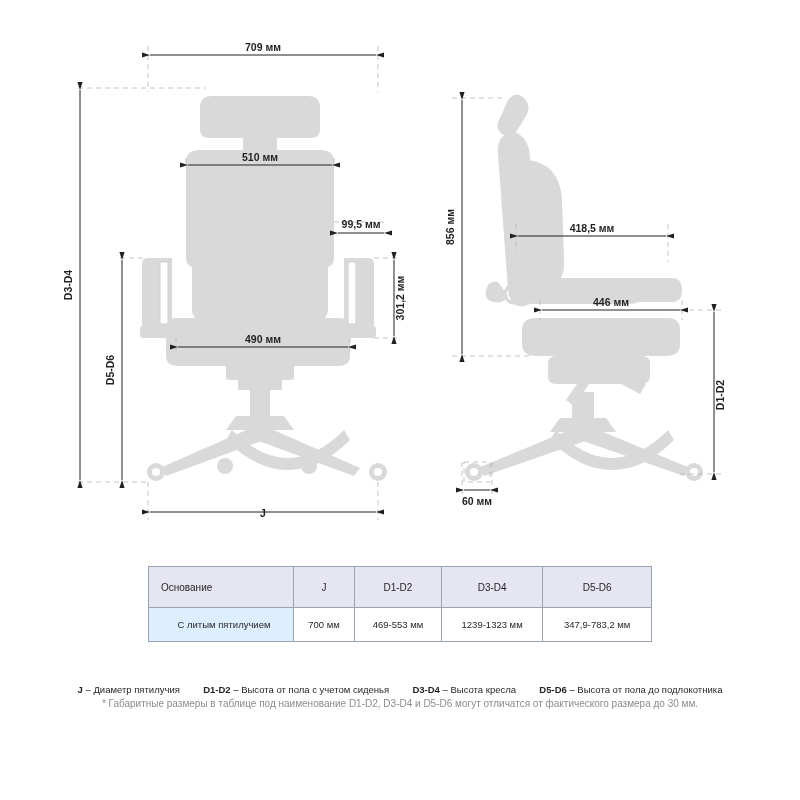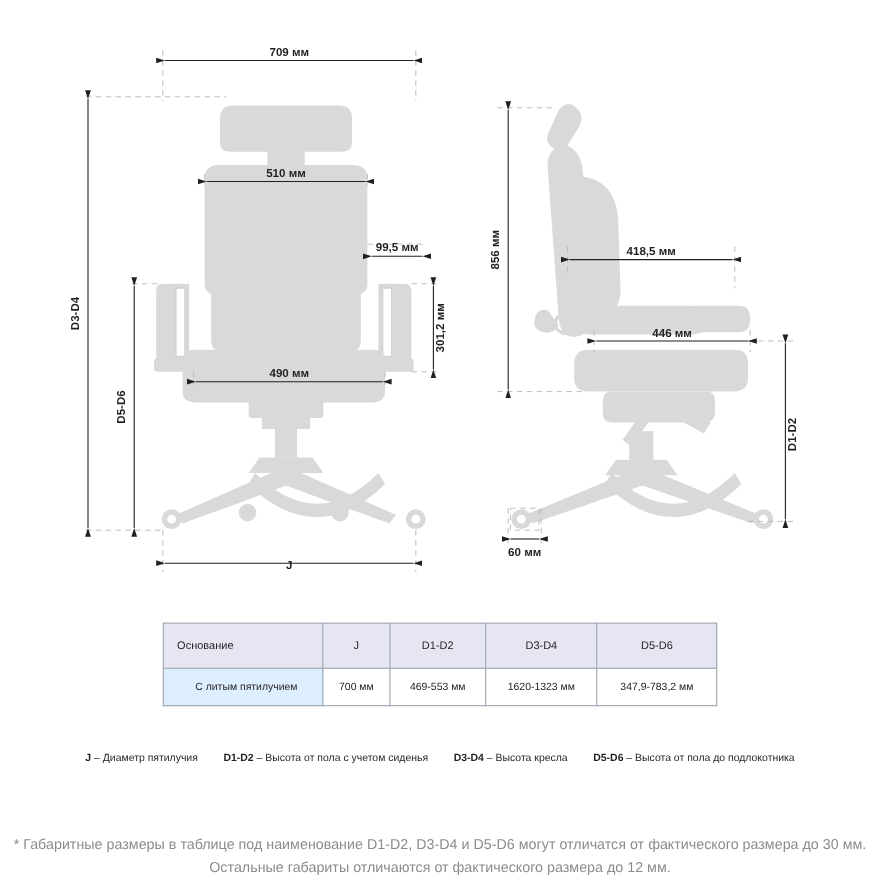"1620-1323 мм" td { text: 1620-1323 -> 1239-1323 }
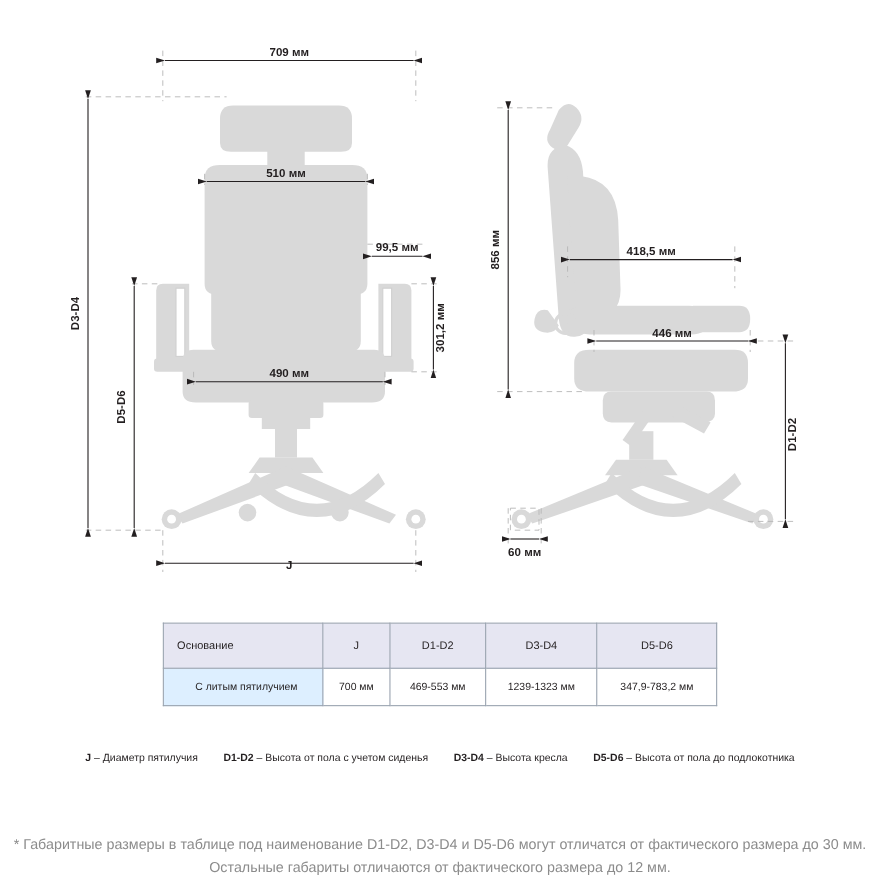"* Габаритные размеры в таблице" .footnote { font-size: 13px -> 10px; top: 758px -> 696px }
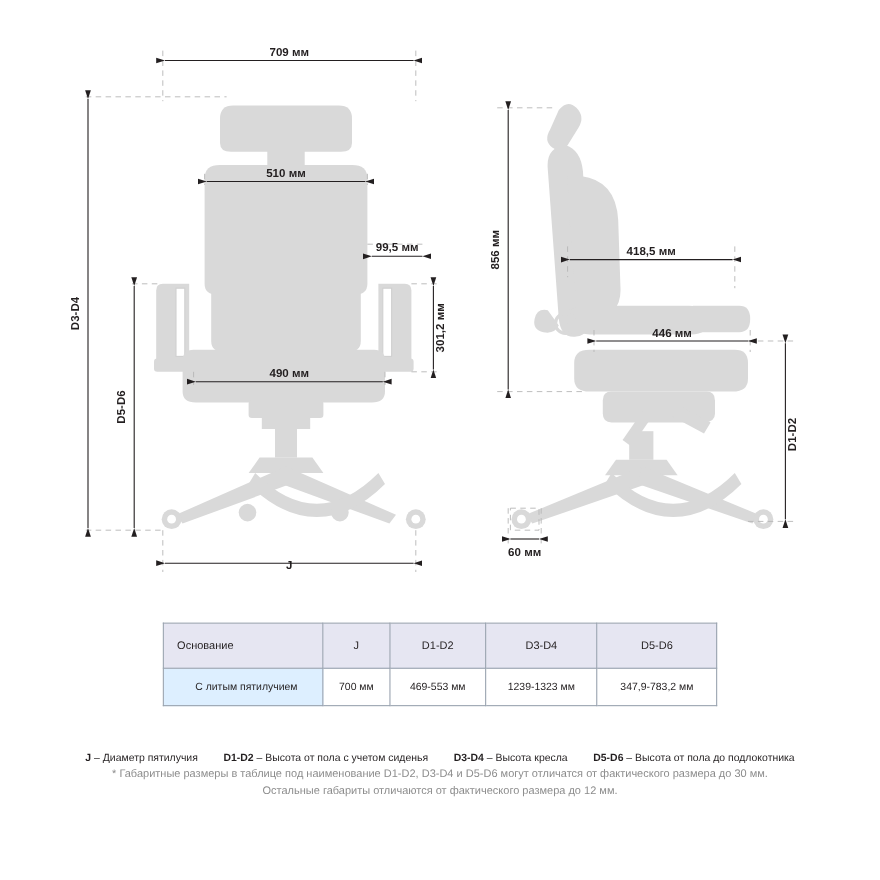"Остальные габариты отличаются от" div { html: <div>Остальные габариты отличаются от фактического размера до 12 мм.</div> -> none }
